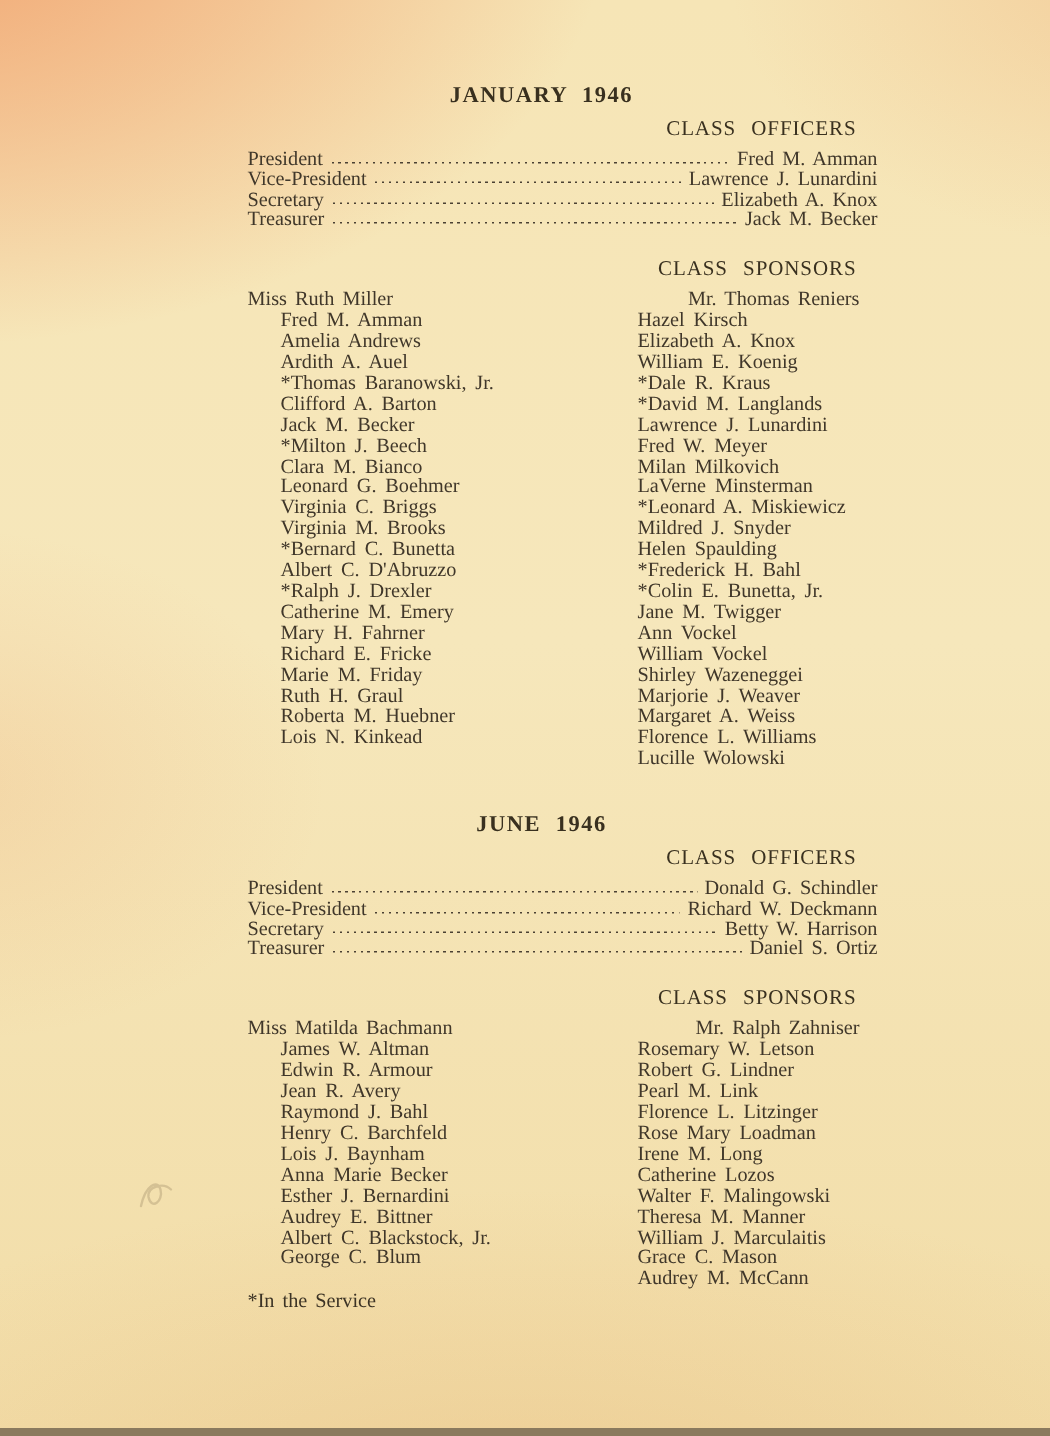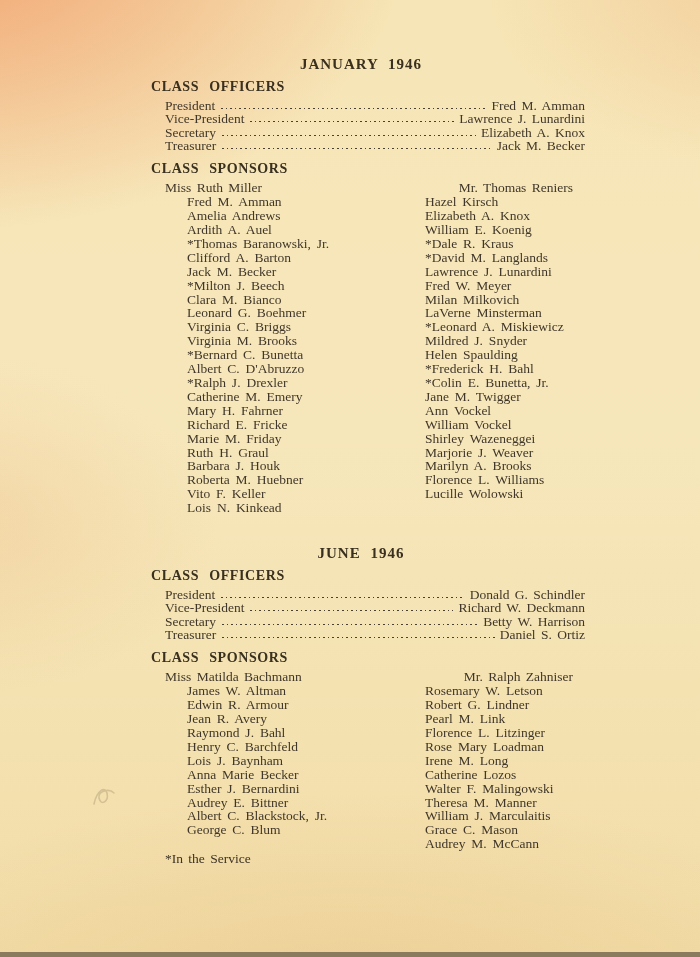"CLASS OFFICERS" .sec-subhead { font-weight: bold -> normal; text-align: left -> right }
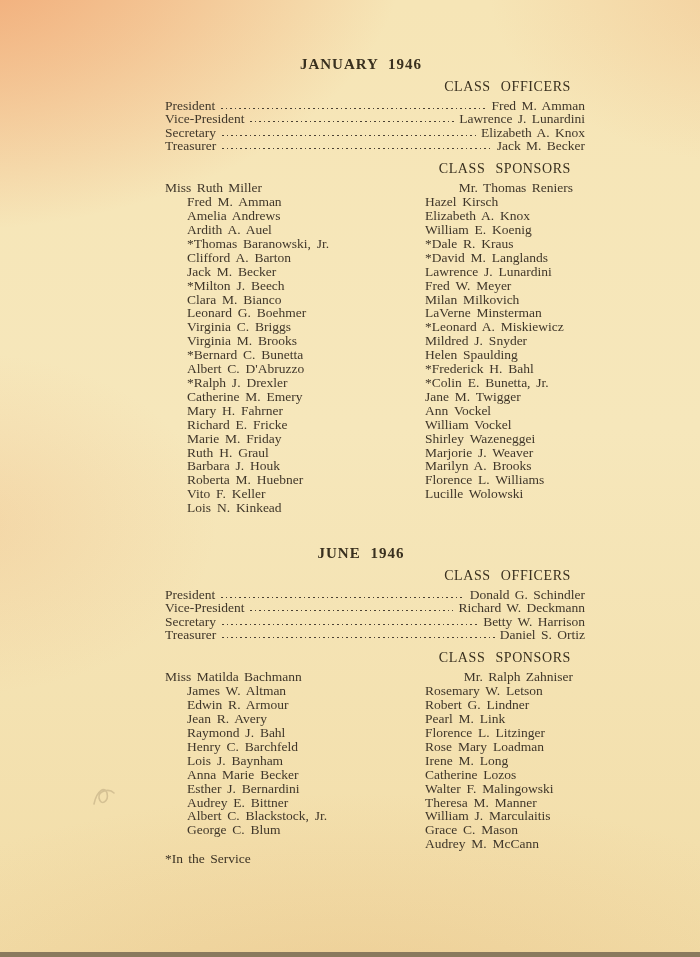"CLASS SPONSORS" .sponsors-head { margin-top: 8px -> 19px }
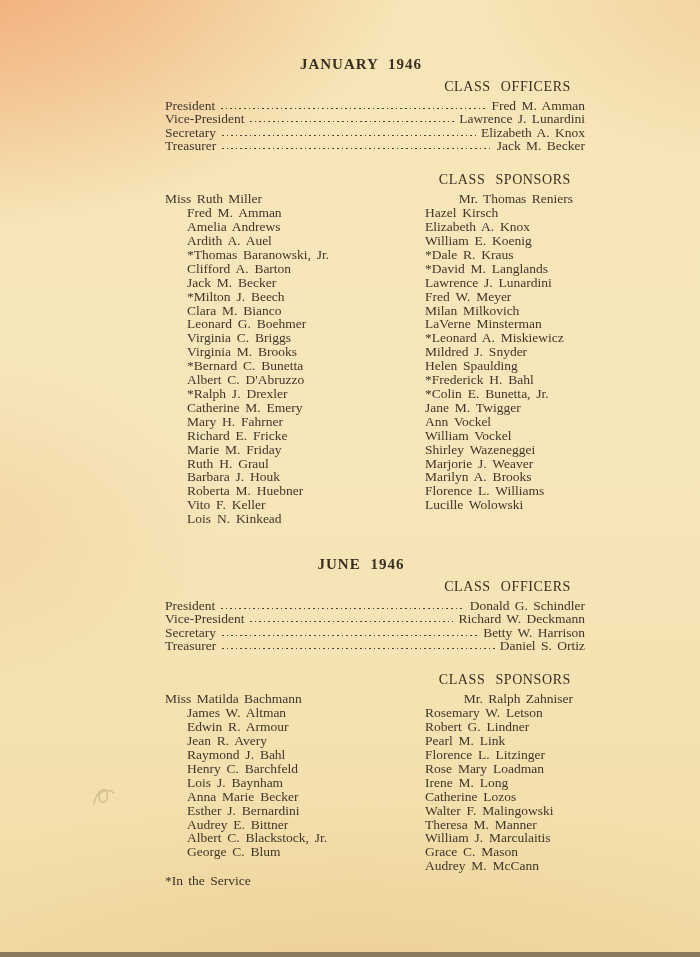"Barbara J. Houk" div.name-row { html: <div>Barbara J. Houk</div> -> none }
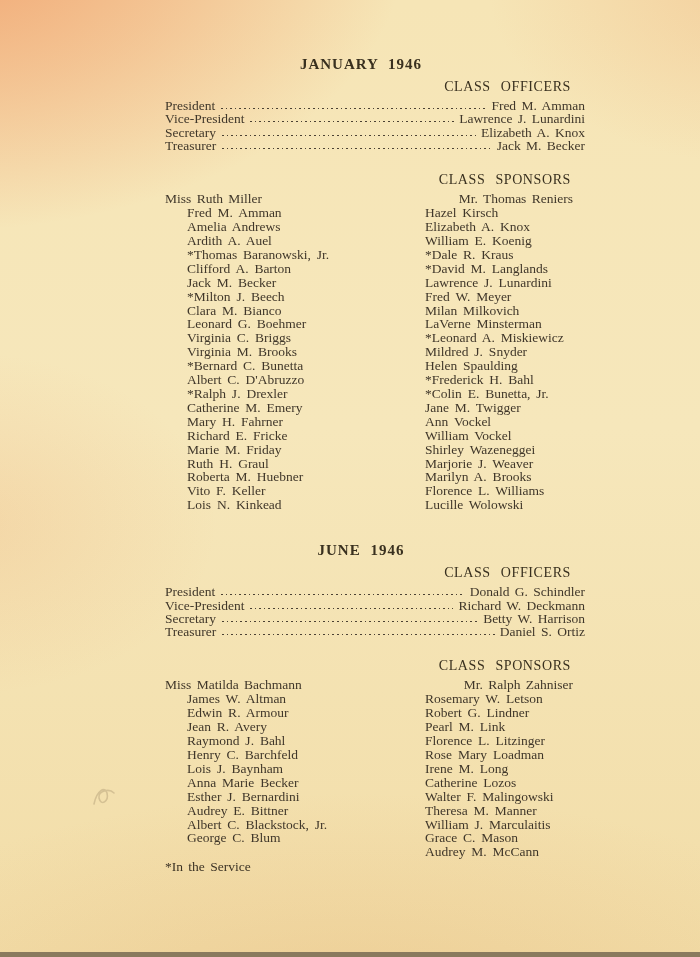"Marilyn A. Brooks" div.name-row { text: Marilyn A. Brooks -> Margaret A. Weiss }
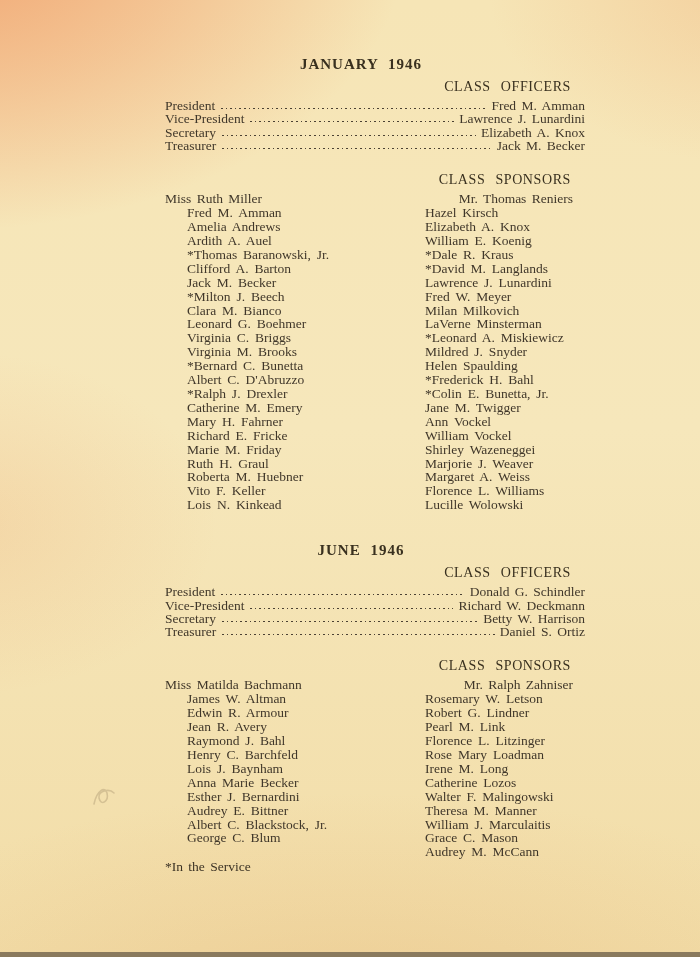"Vito F. Keller" div.name-row { html: <div>Vito F. Keller</div> -> none }
